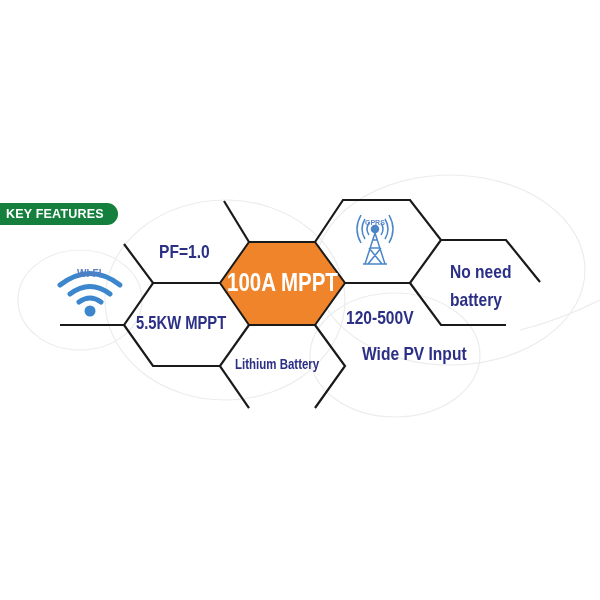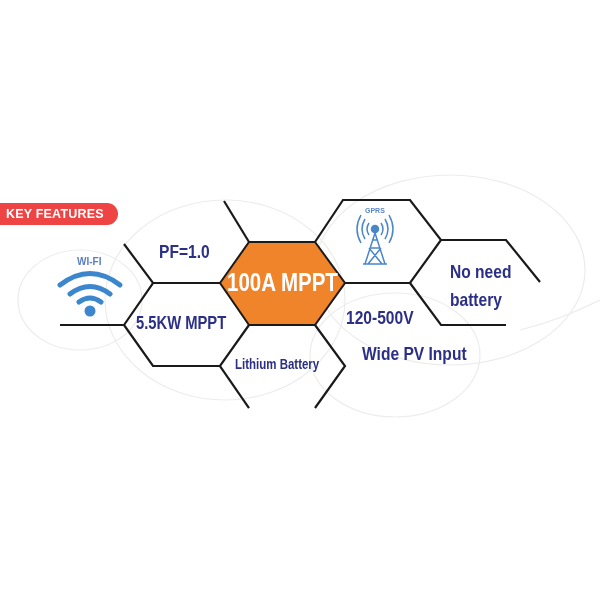"KEY FEATURES" .badge { background: #ef4444 -> #15803d }
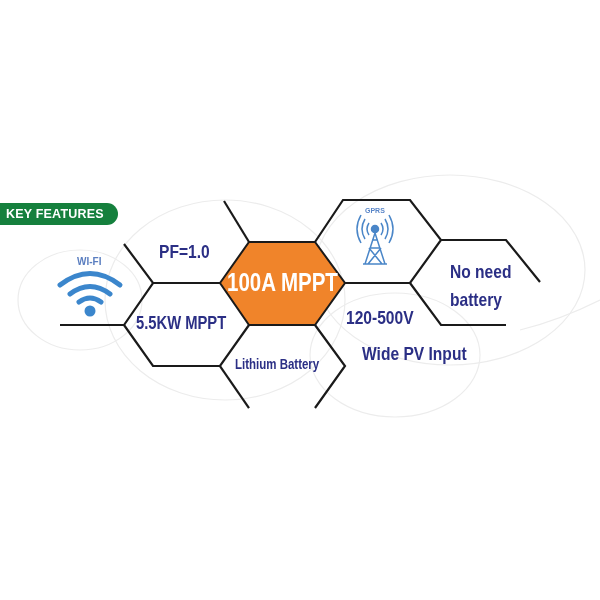"WI-FI" .small-tag { margin-top: none -> 12px }
